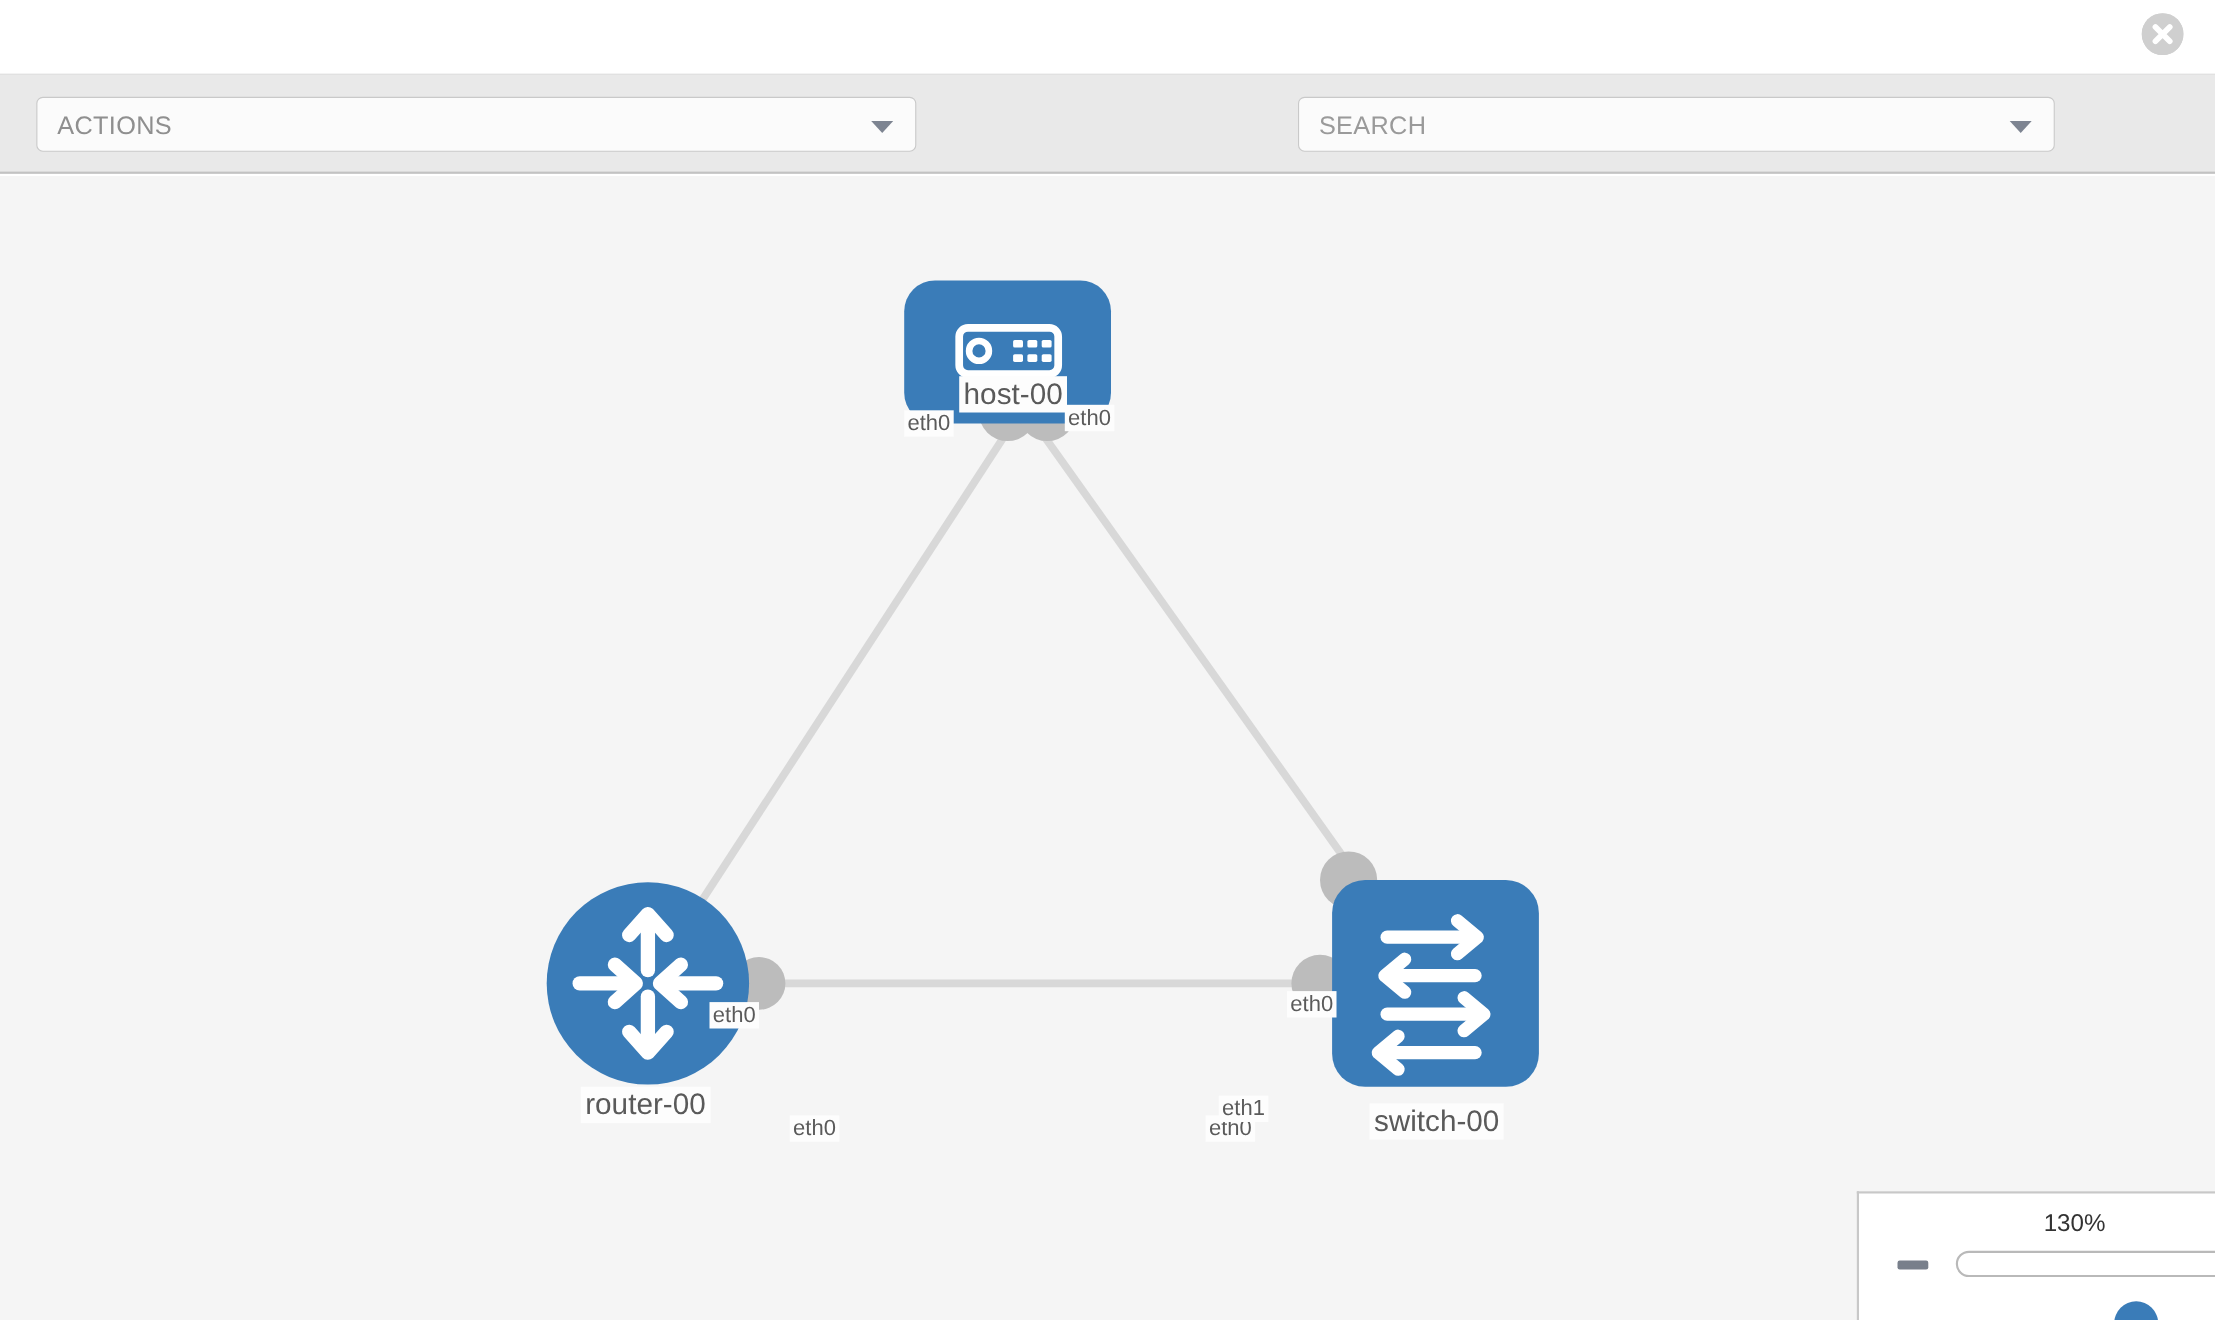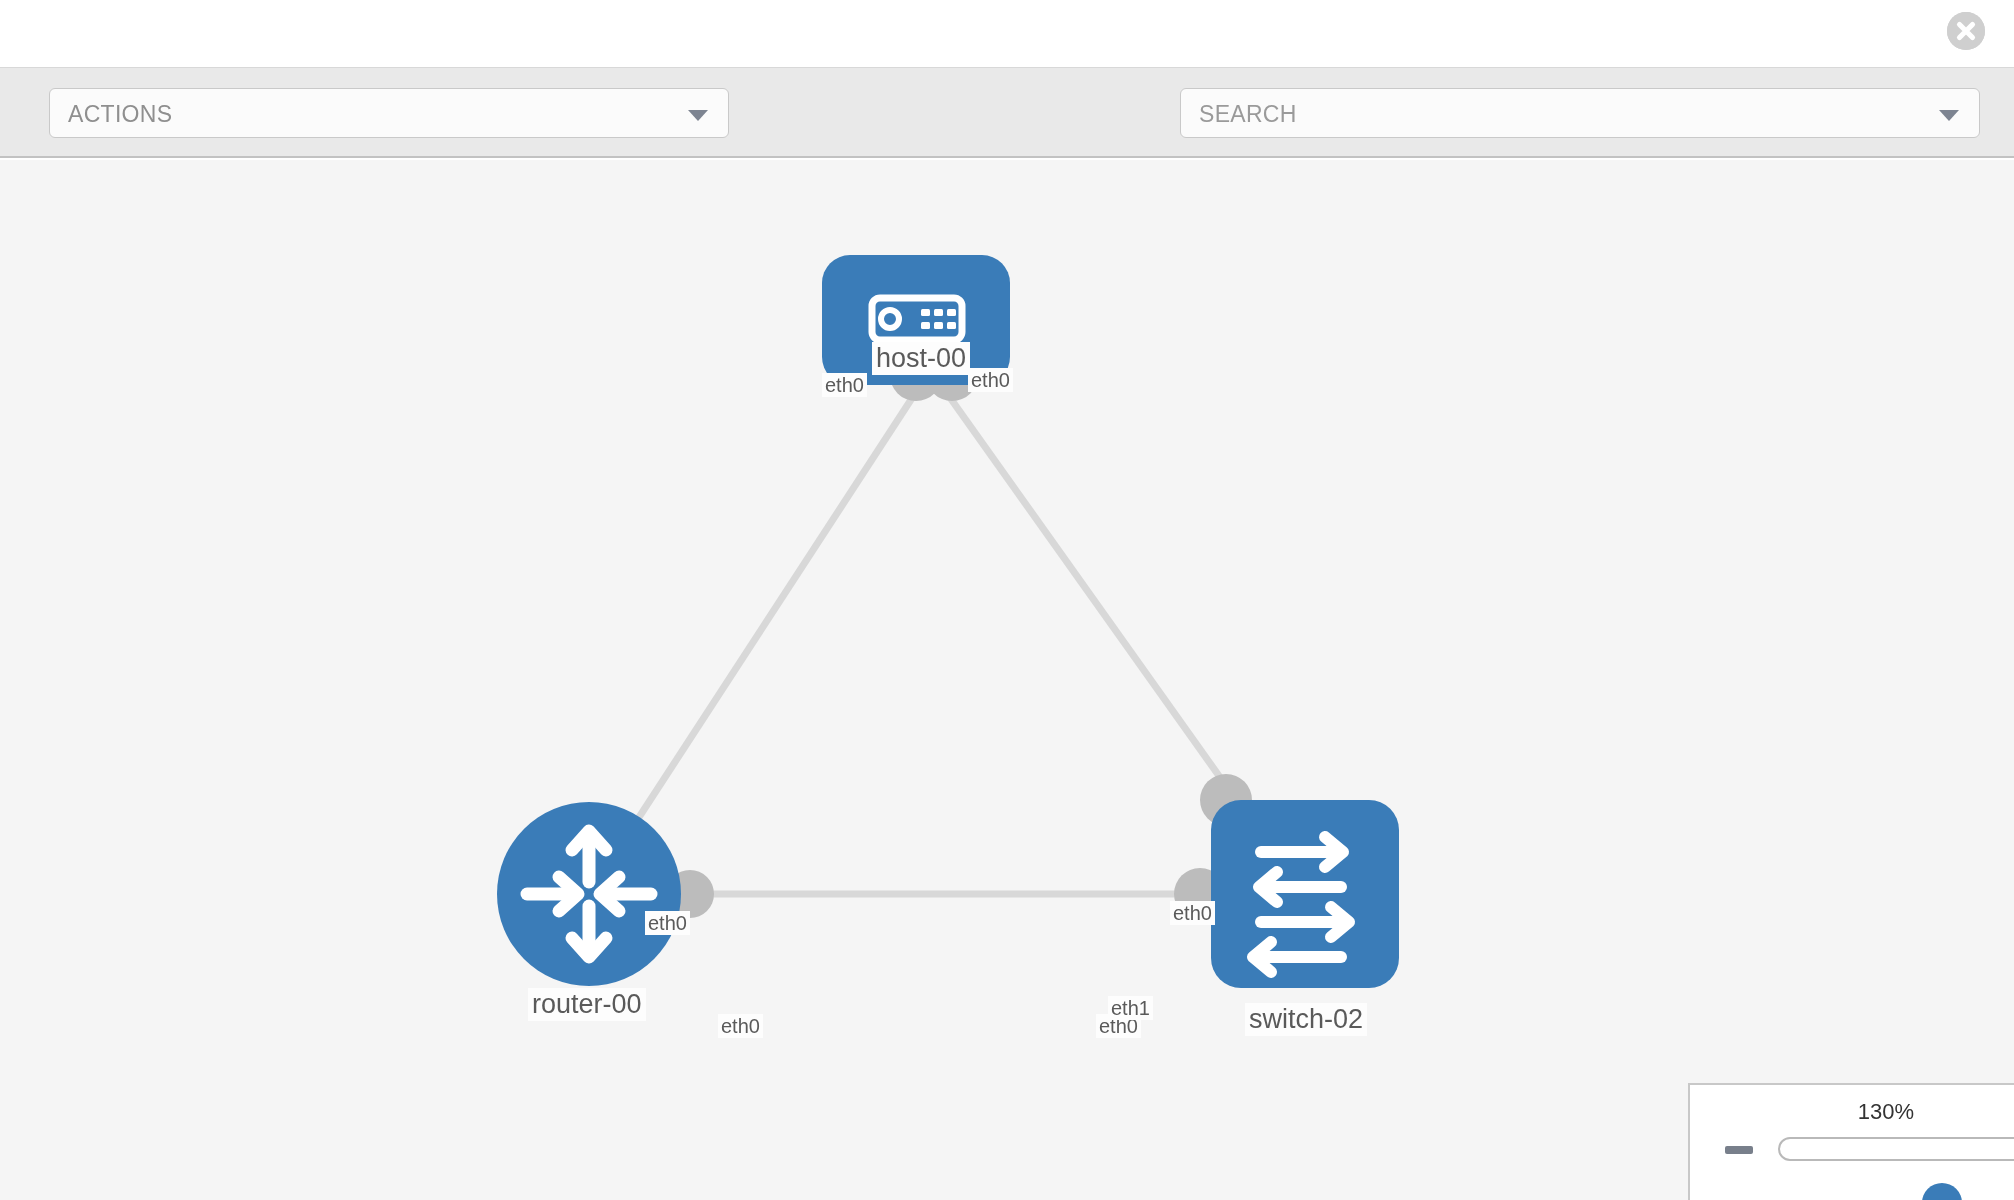"ACTIONS" .actions-select { left: 49px -> 33px; width: 680px -> 800px }
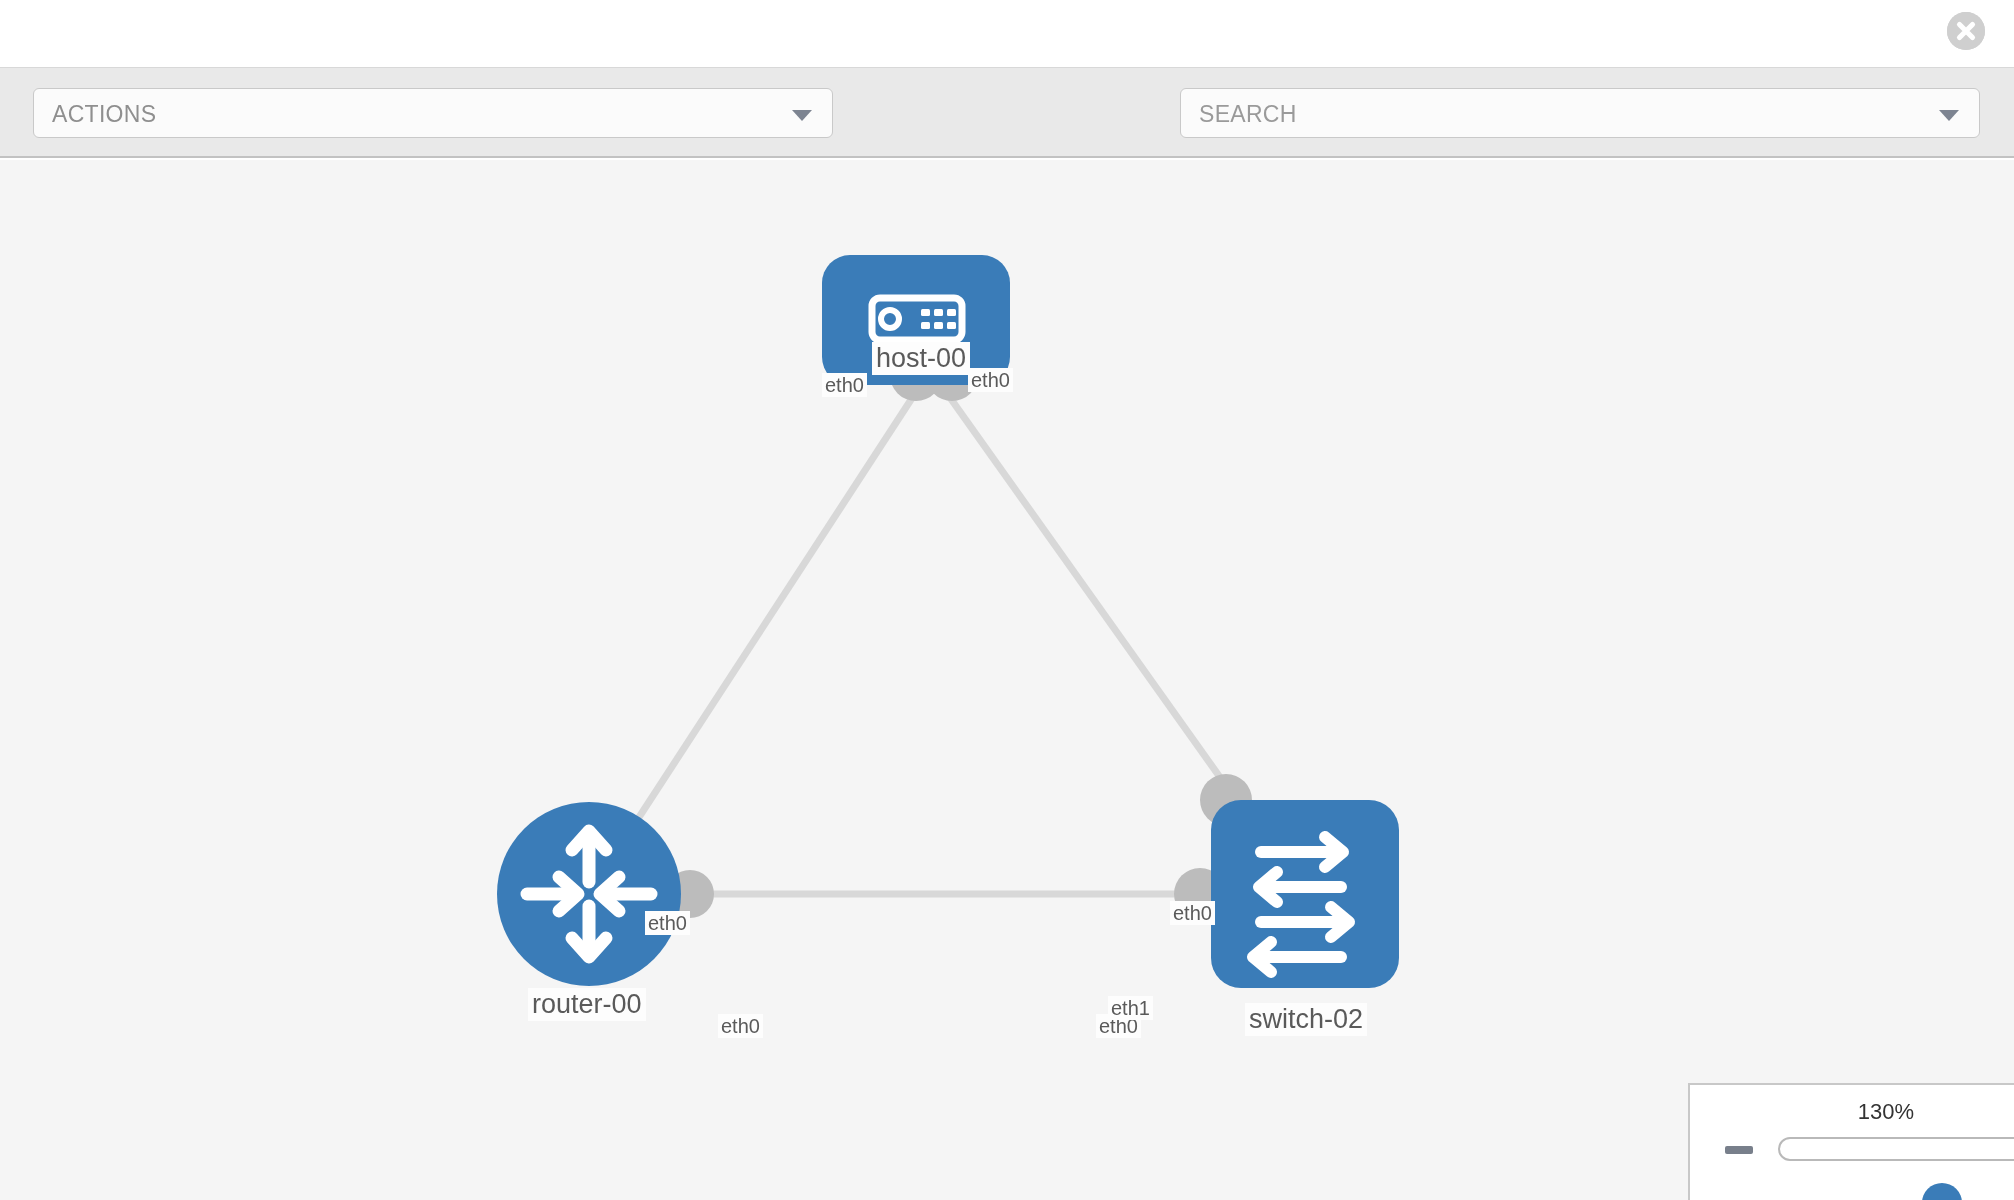"SEARCH" .search-select { width: 800px -> 688px }
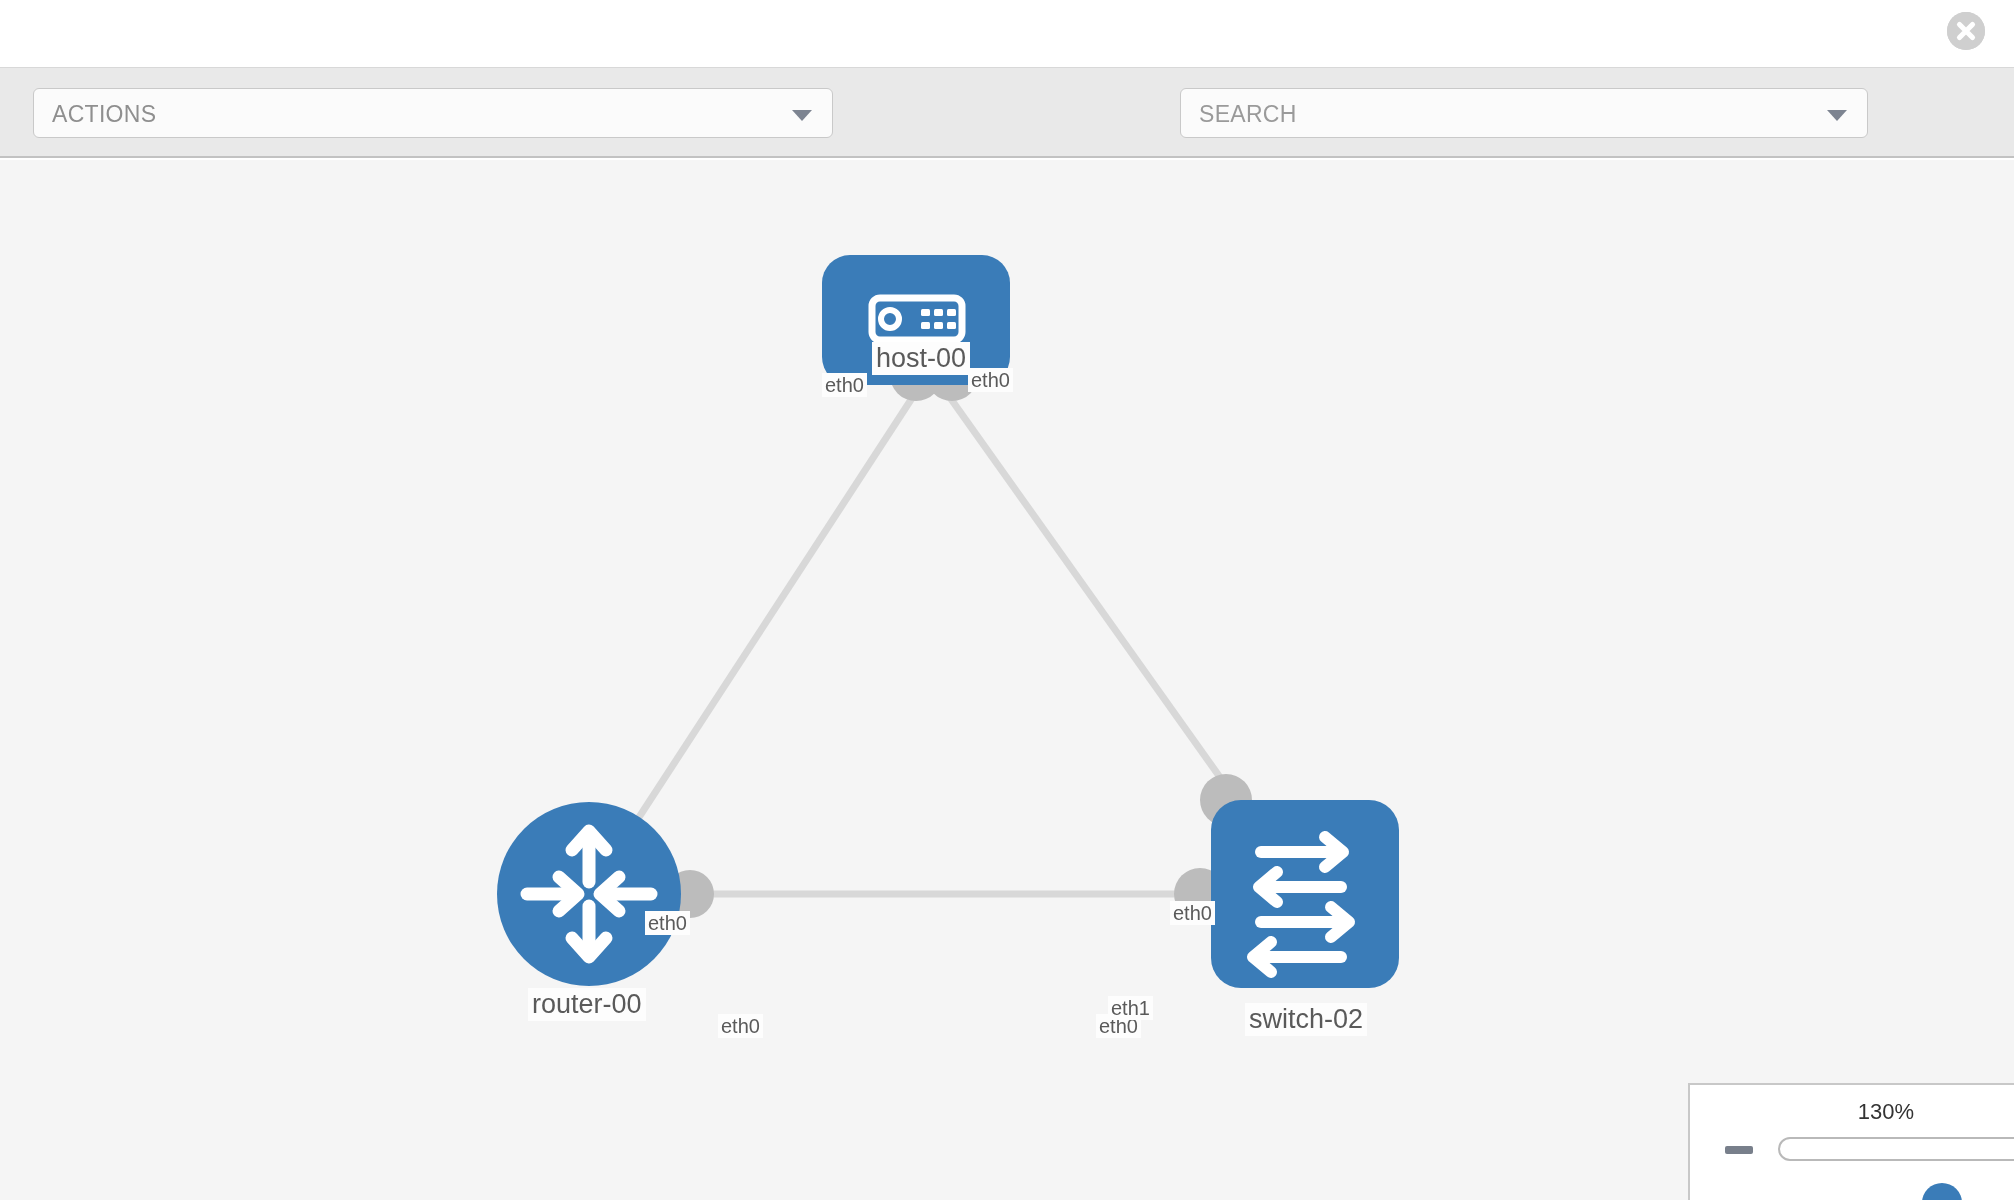"switch-02" div.node-label { text: switch-02 -> switch-00 }
